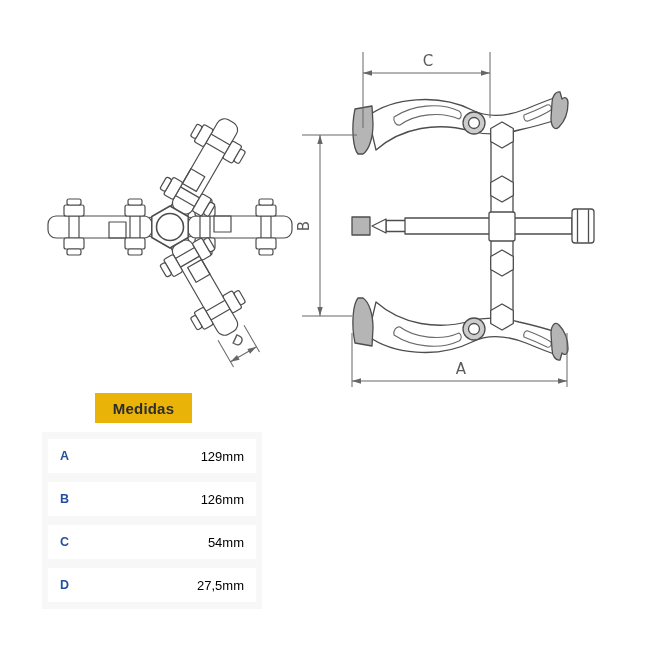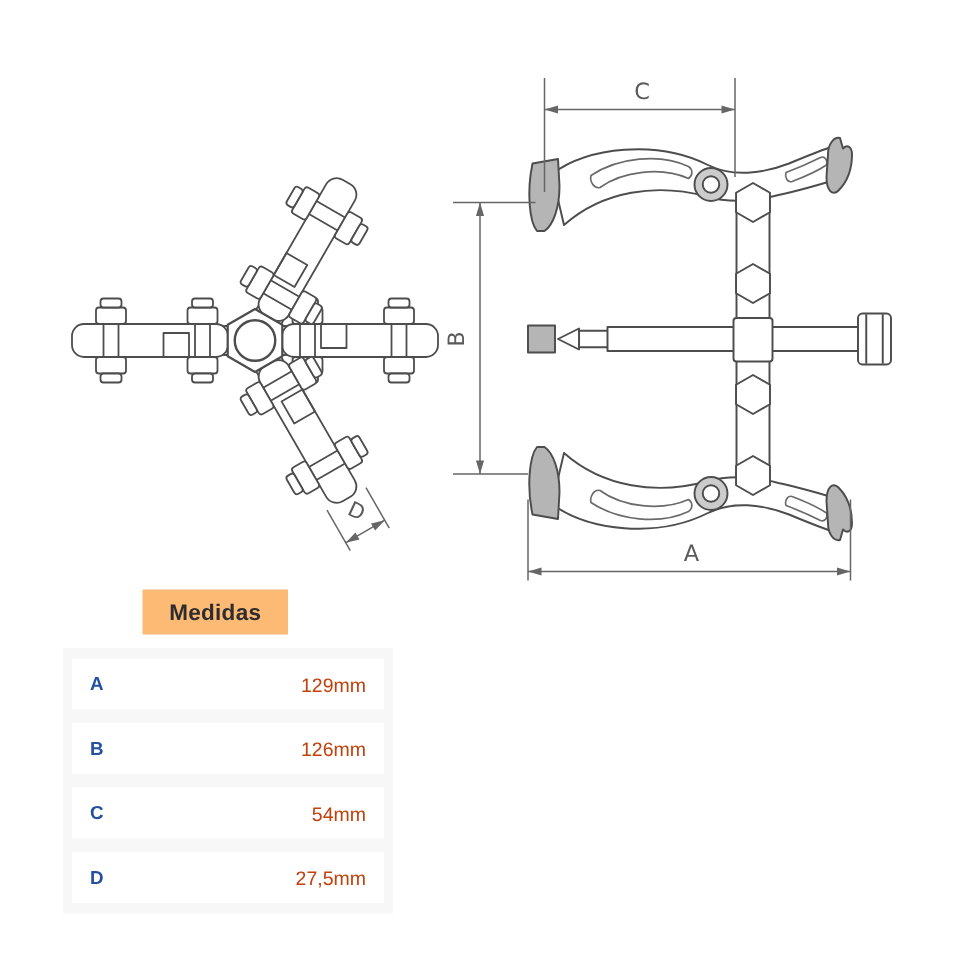"Medidas" .medidas-header { background: #fdba74 -> #eab308 }
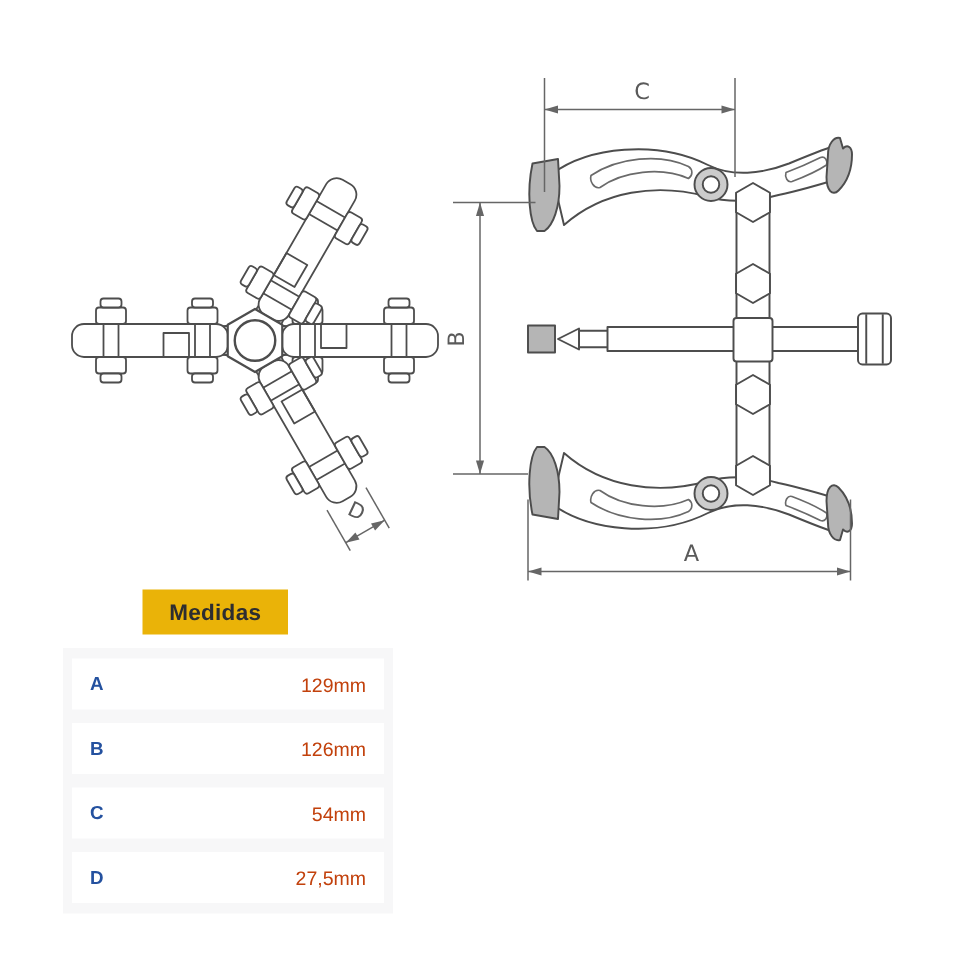"129mm" .measure-value { color: #c2410c -> #000000 }
